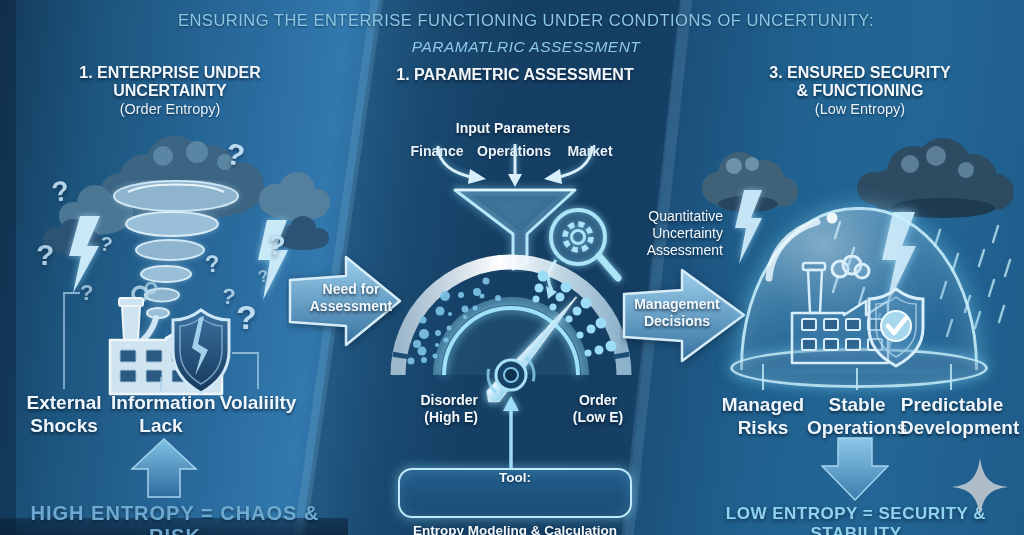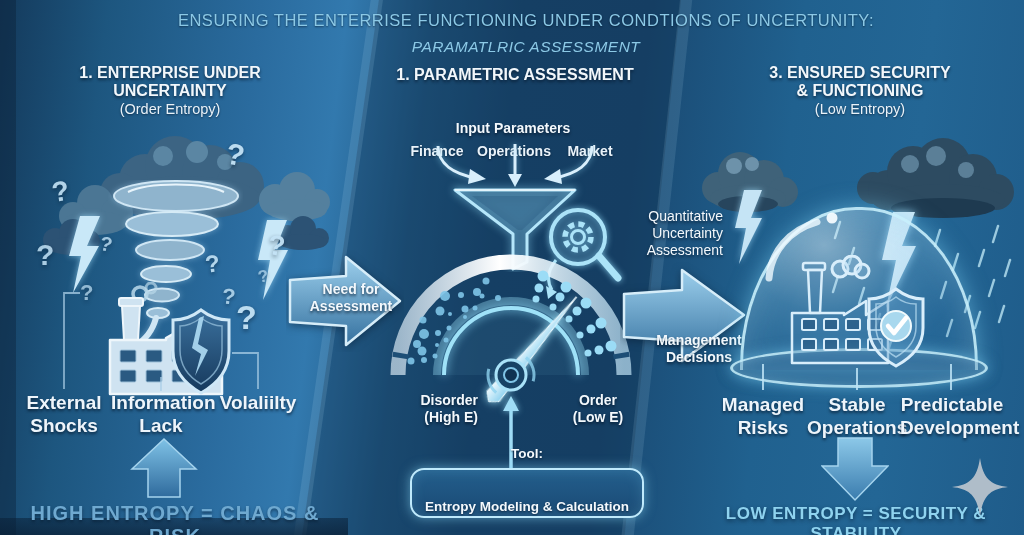"Management" div.abs { left: 646px -> 624px; margin-top: 36px -> none }
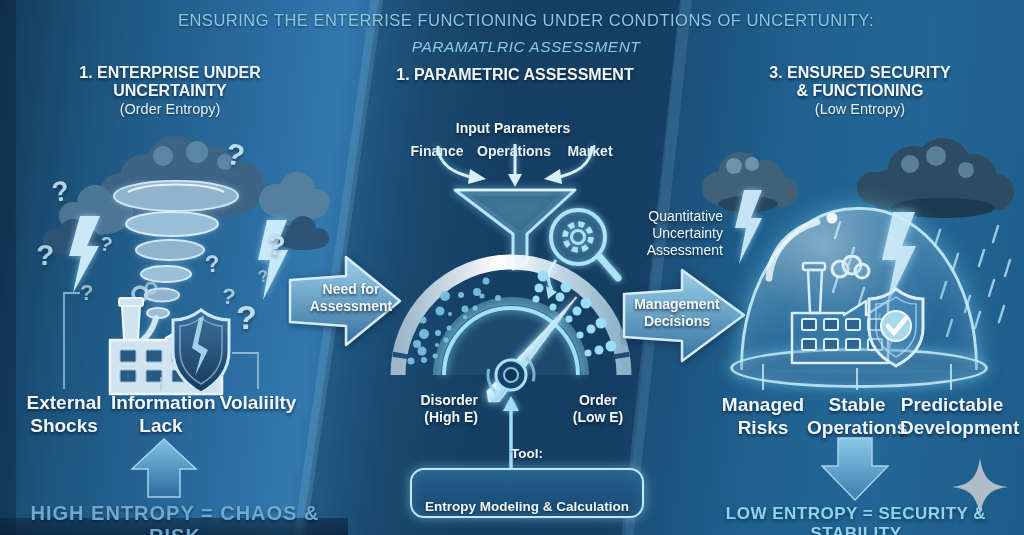"Tool:" .toolbox { justify-content: flex-end -> space-between; left: 410px -> 398px }
